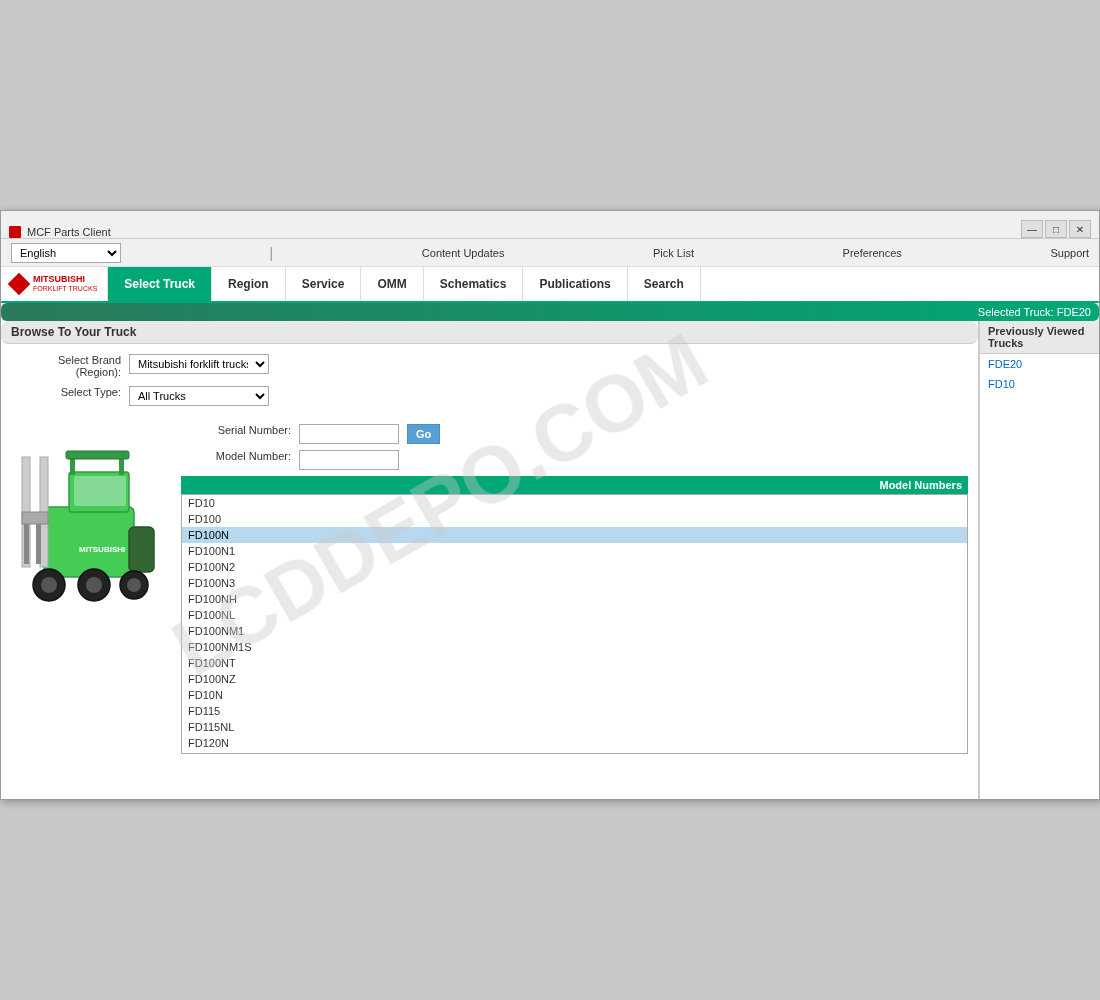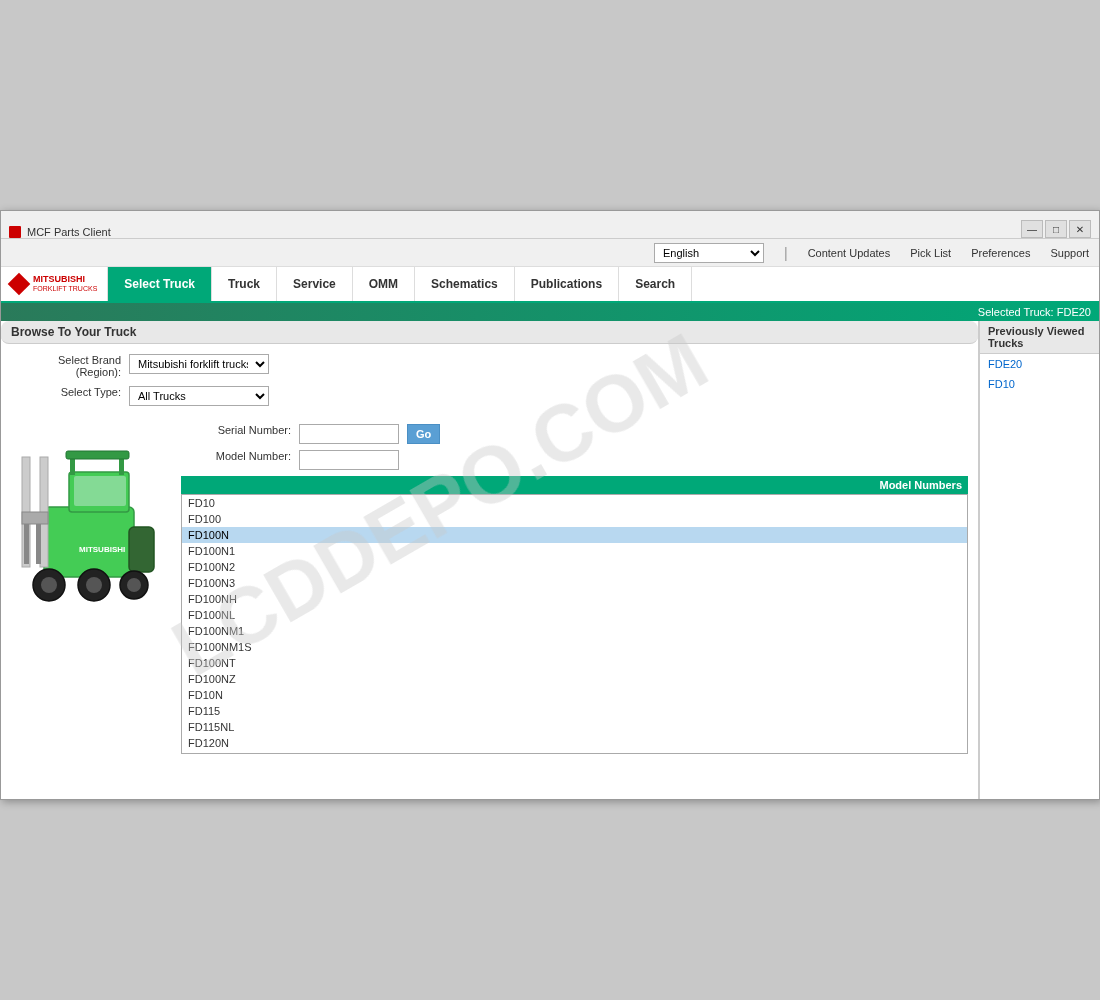"English" .toolbar { gap: 20px -> 26px; justify-content: flex-end -> space-between }
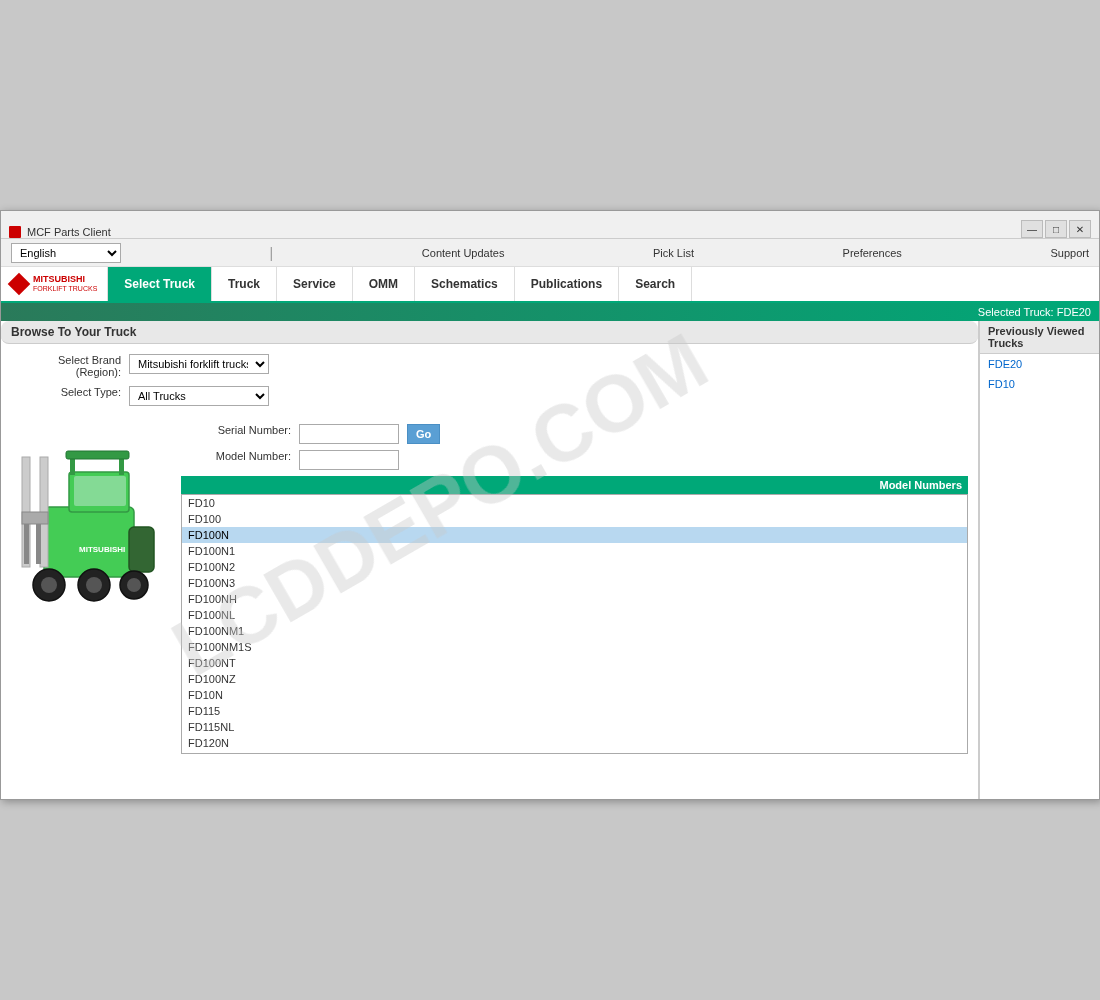"Truck" div.nav-tab { text: Truck -> Region }
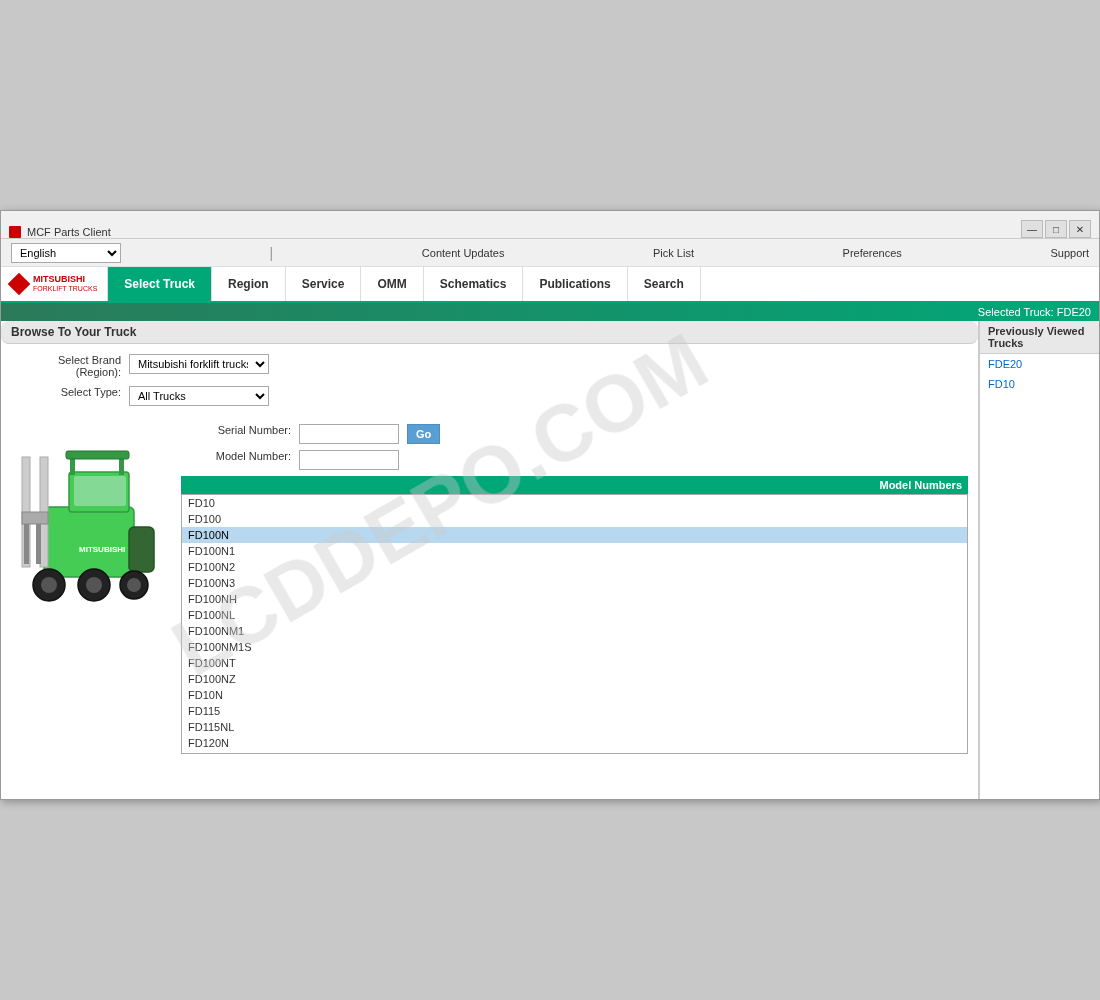"Selected Truck:" .selected-truck-bar { border-radius: none -> 6px }
